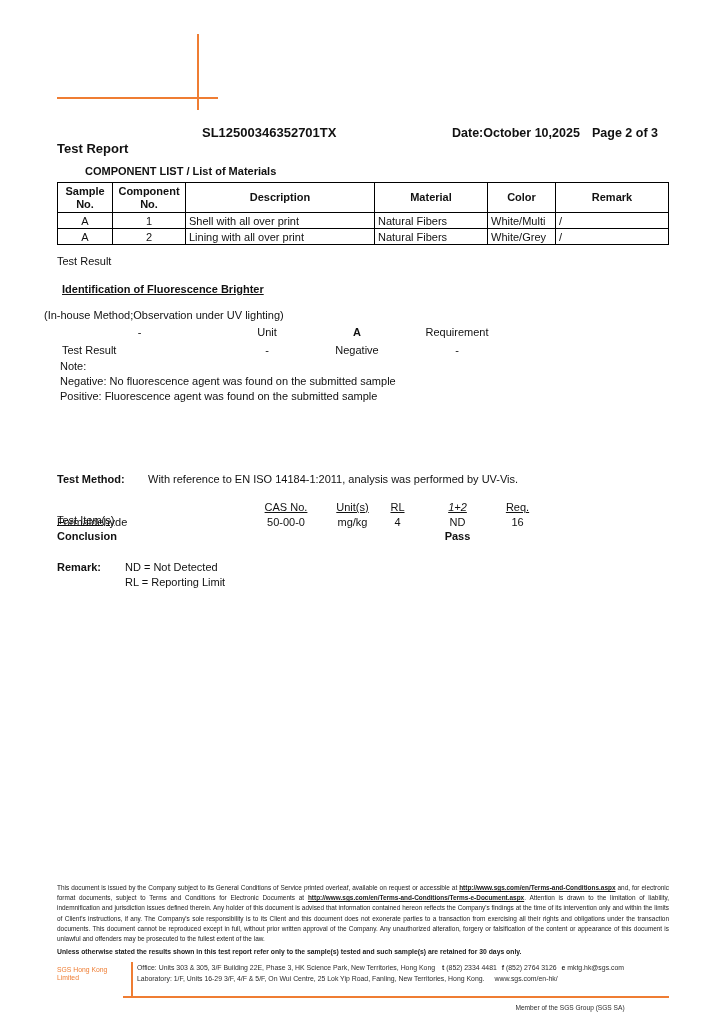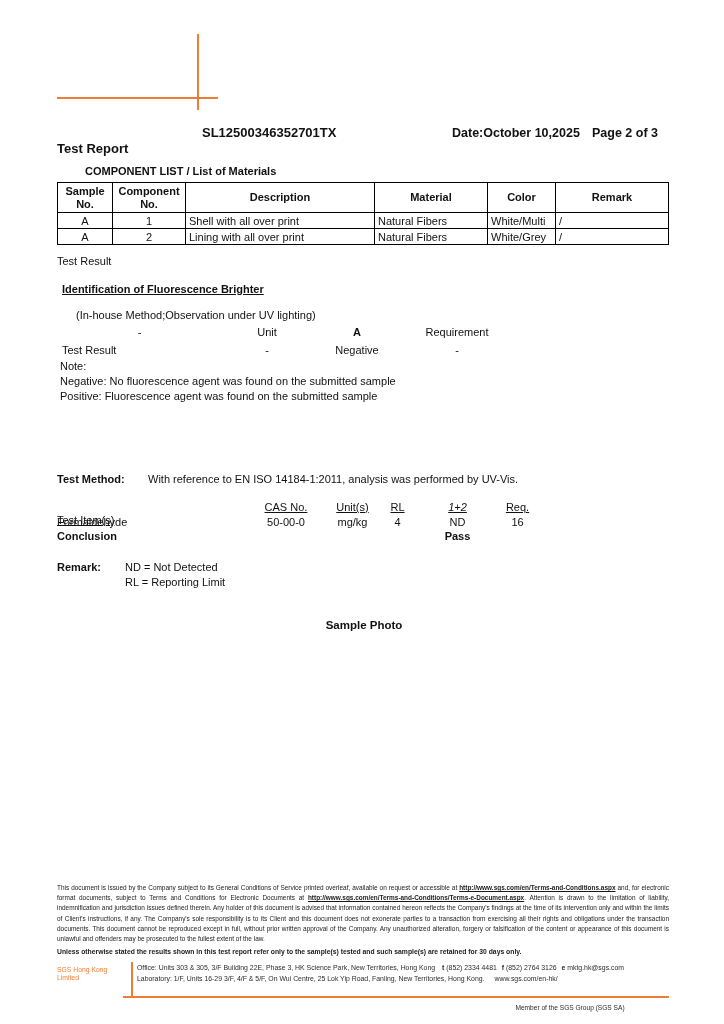"(In-house Method;Observation under UV" div.abs { left: 76px -> 44px }
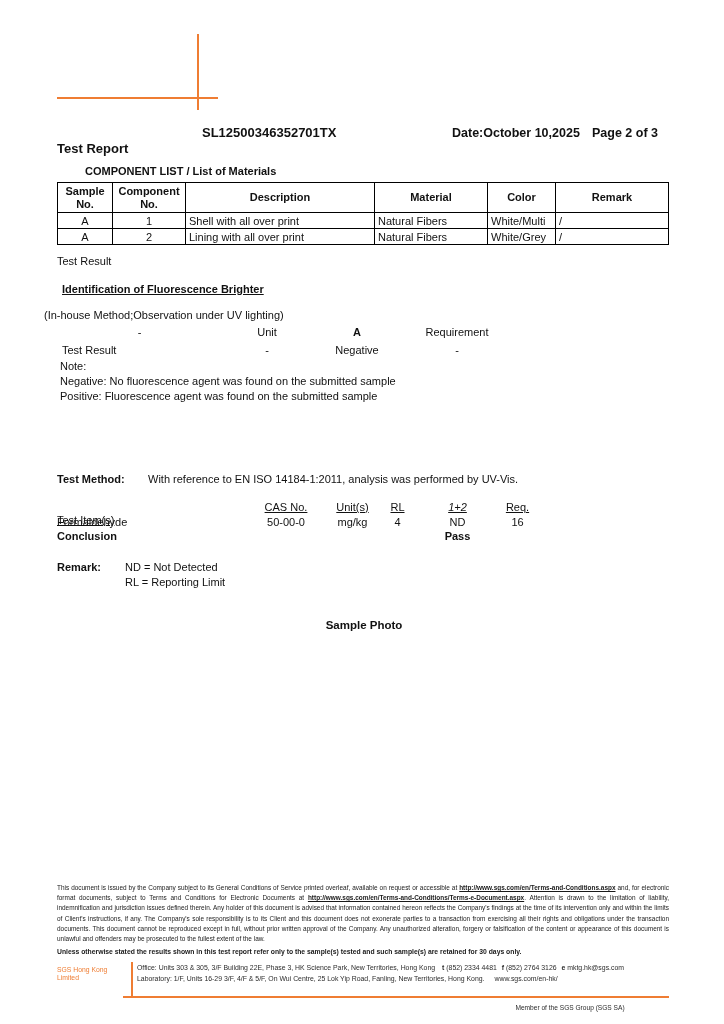"Sample Photo" div.abs { html: <div>Sample Photo</div> -> none }
